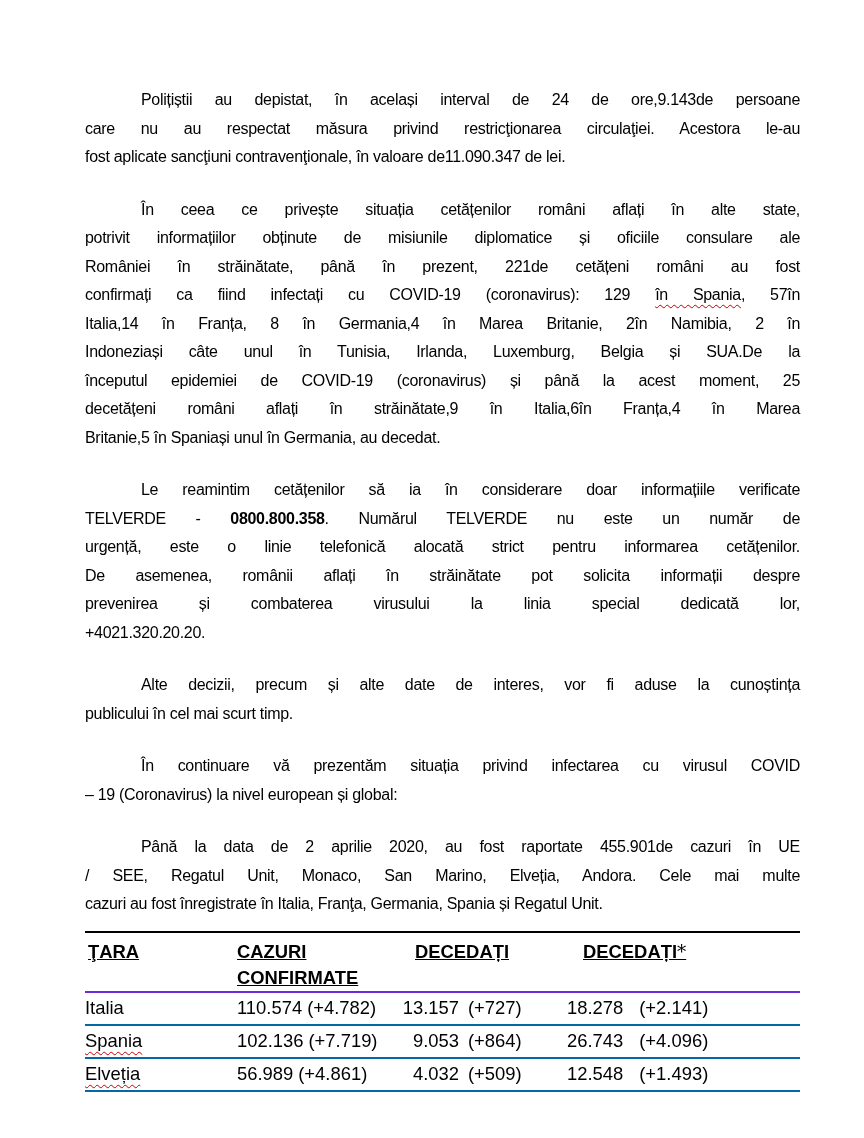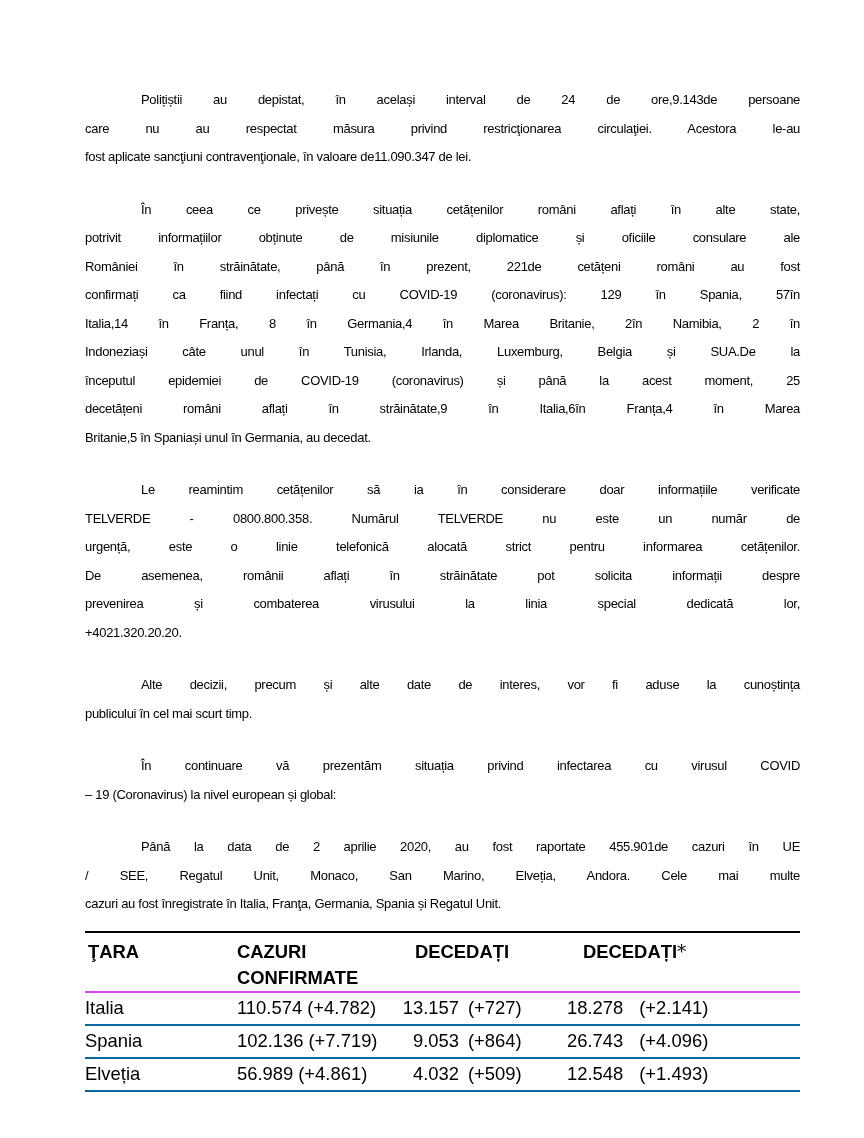"Polițiștii au depistat, în același" .line { font-size: 13px -> 16px }
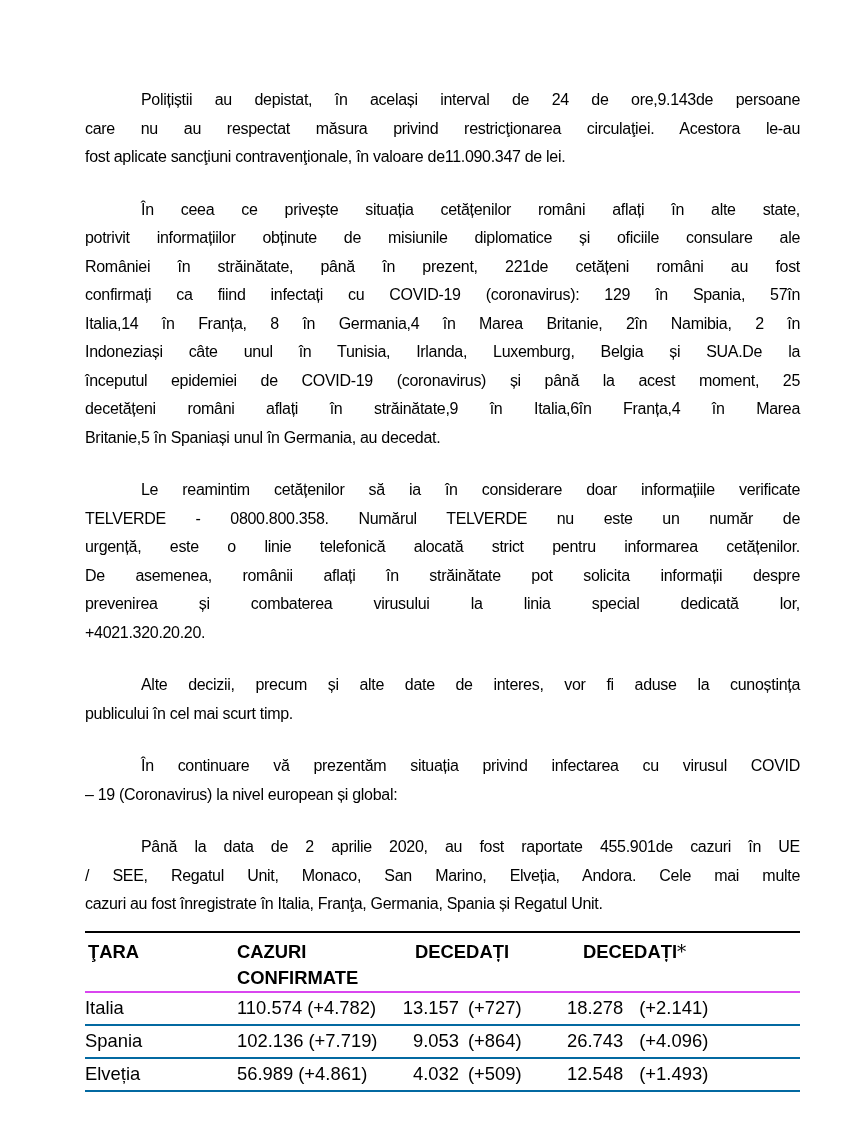"în Spania" .wavy { text-decoration: none -> underline }
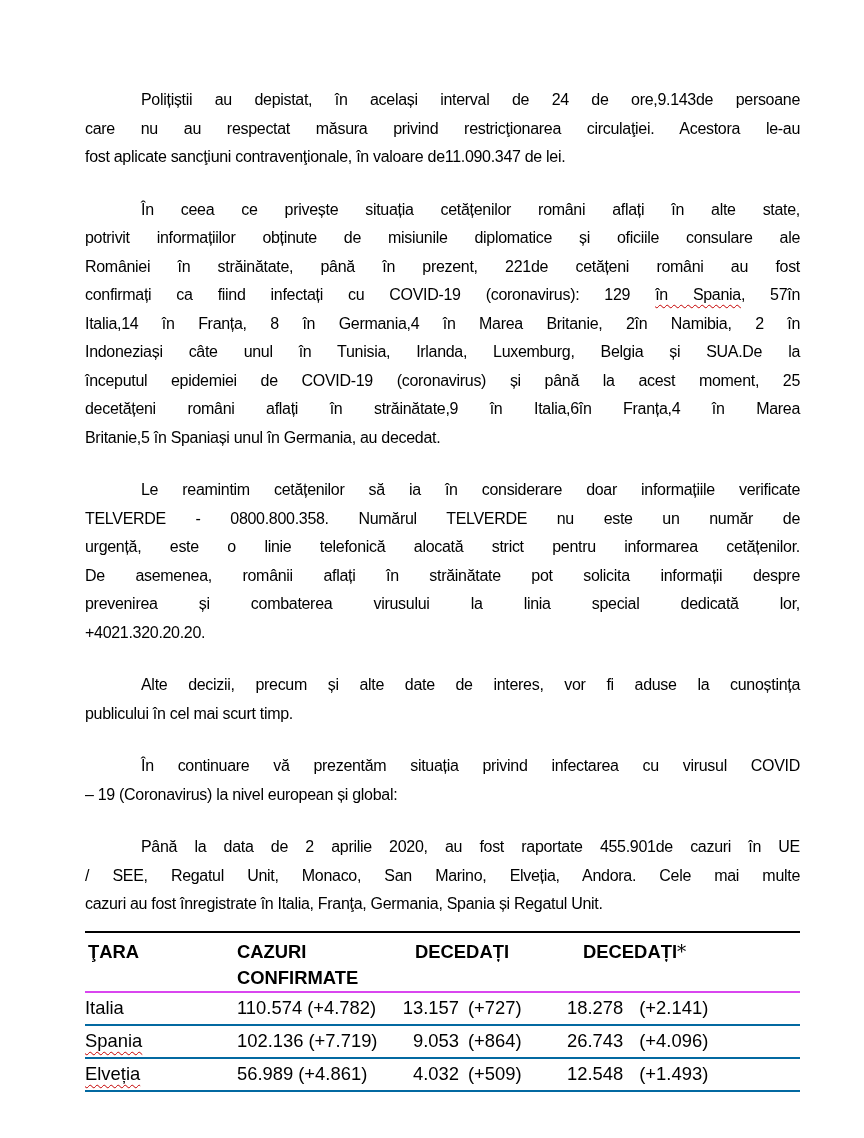"0800.800.358" .bold { font-weight: normal -> bold }
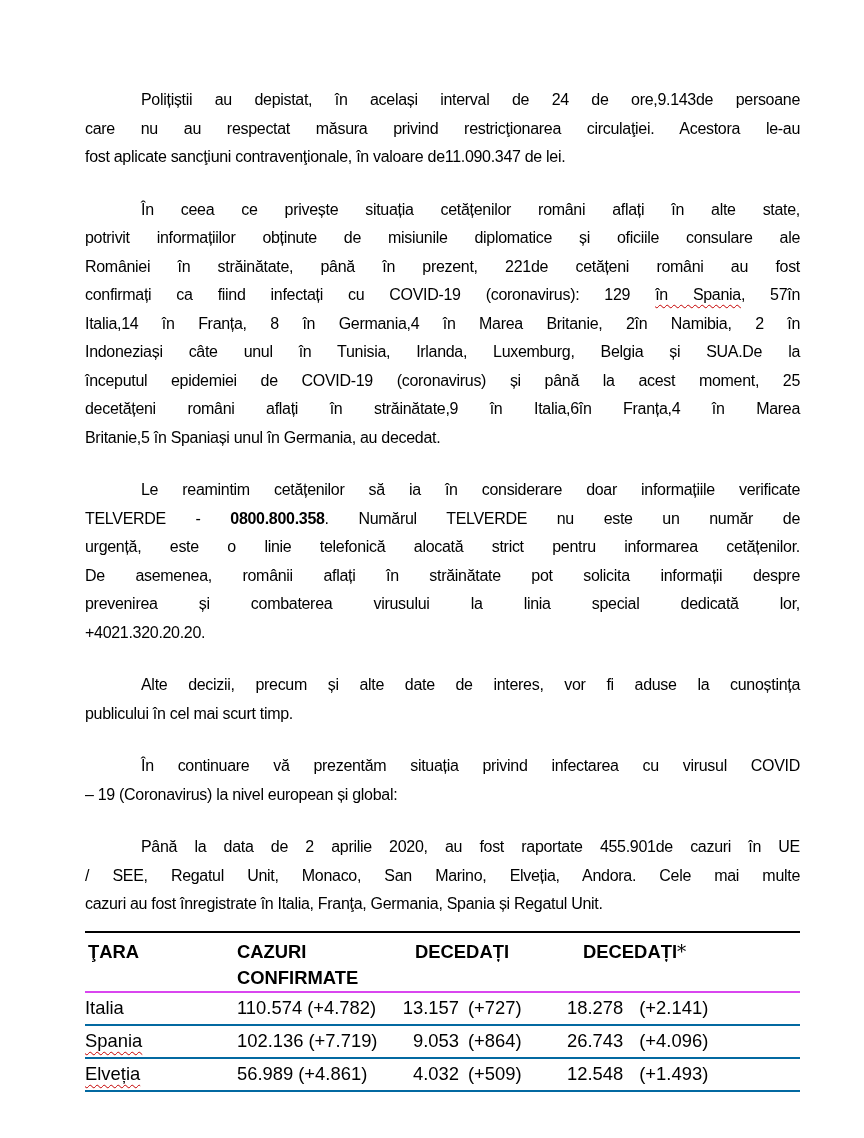"ŢARA" table.stats th { border-bottom: 2px solid #d946ef -> 2px solid #6d28d9; text-decoration: none -> underline }
